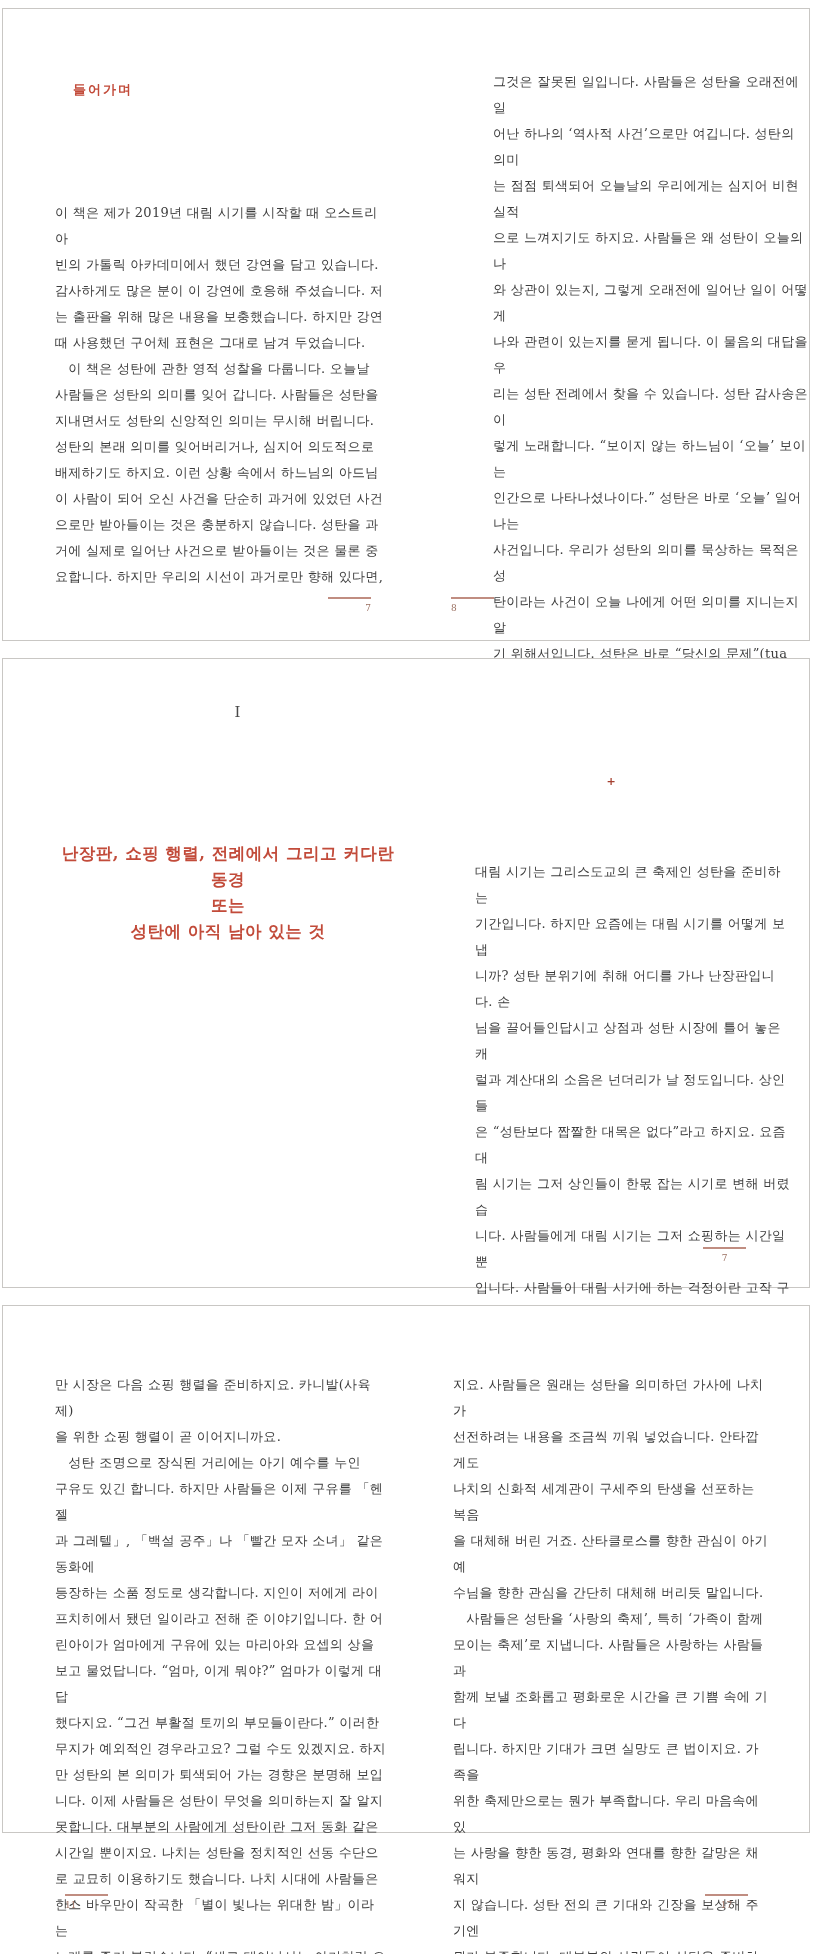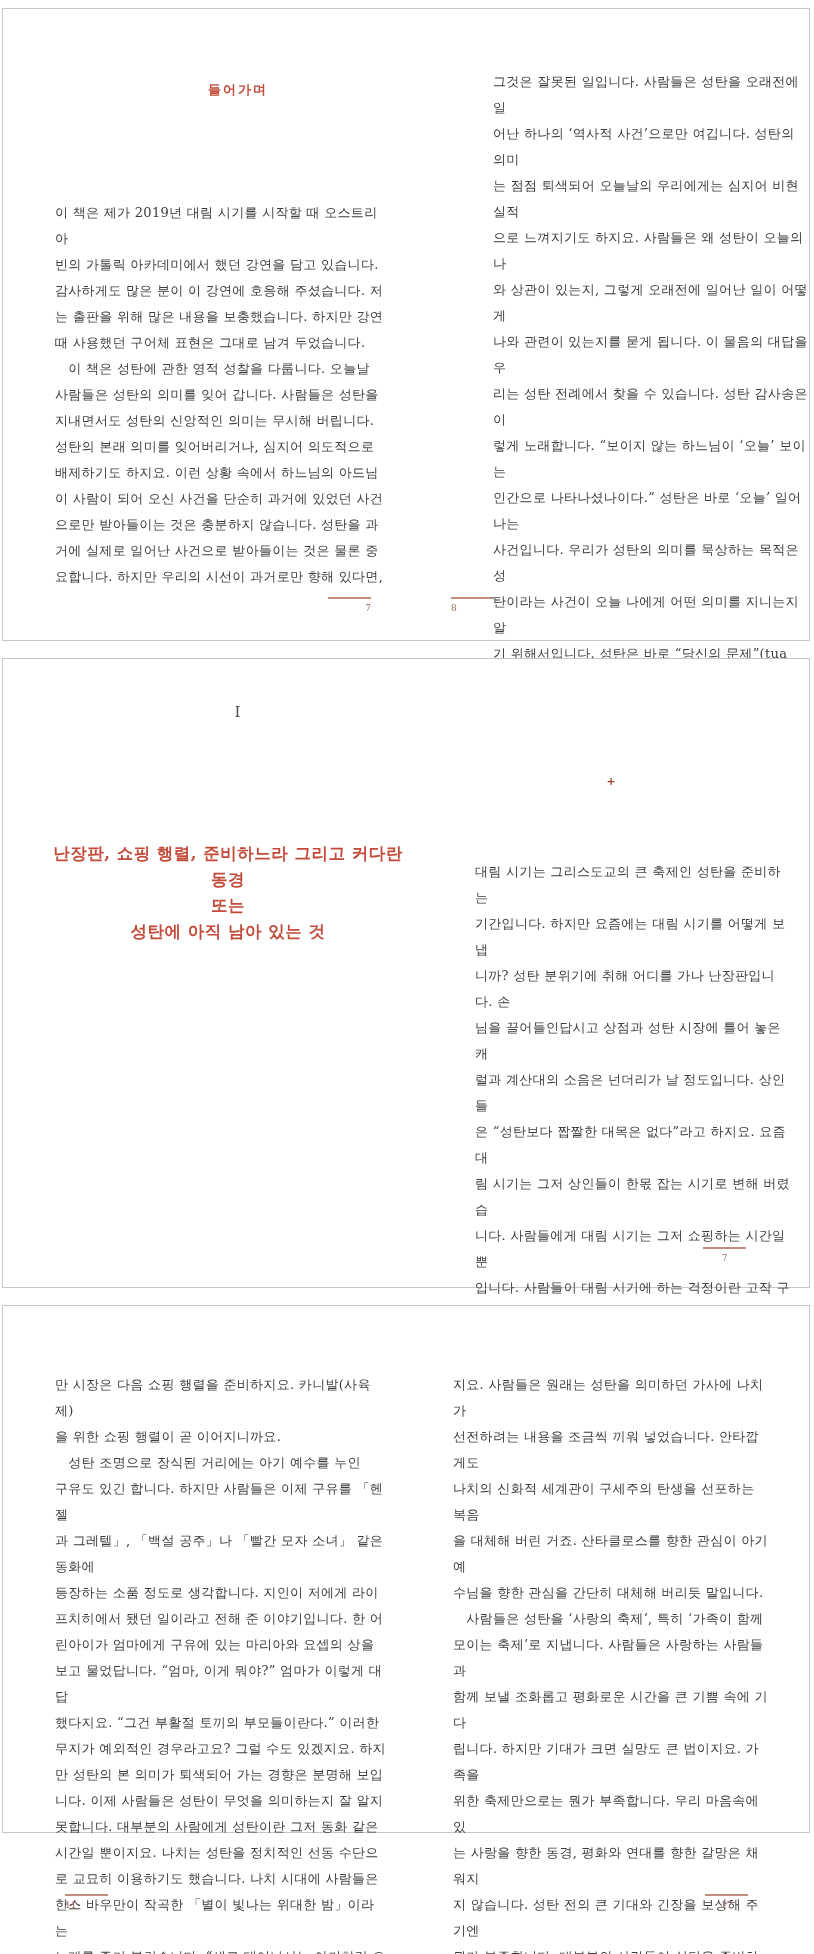"들어가며" .section-heading { text-align: center -> left }
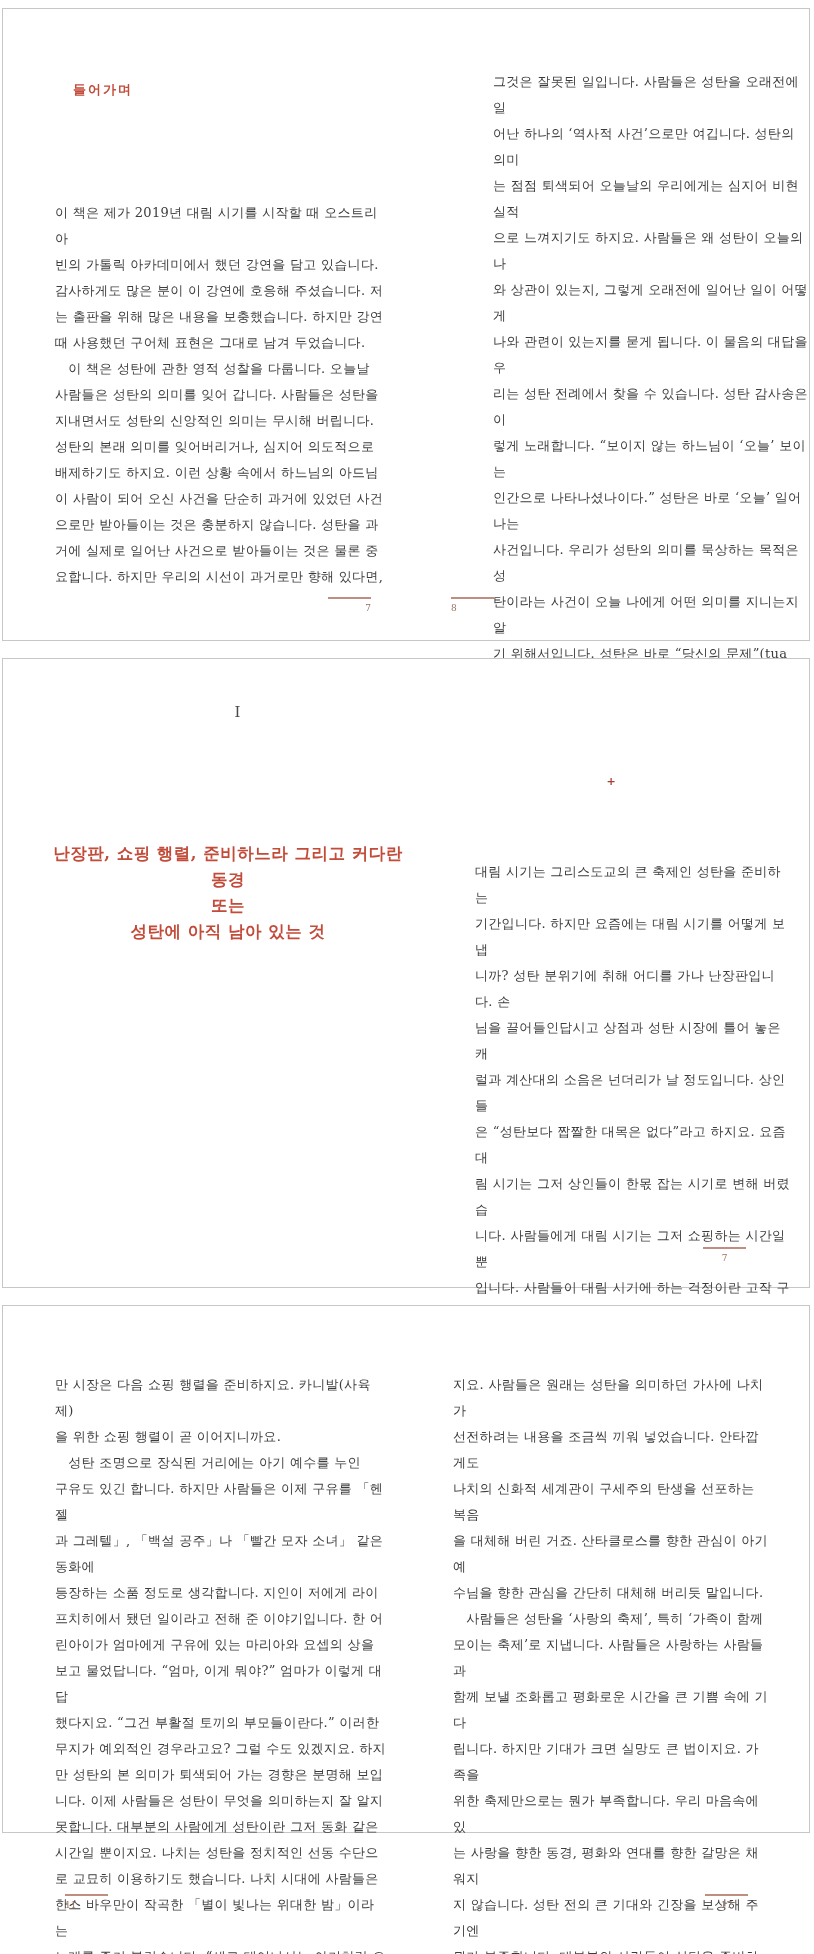"난장판, 쇼핑 행렬, 준비하느라 그리고" div.abs { text: 준비하느라 -> 전례에서 }
